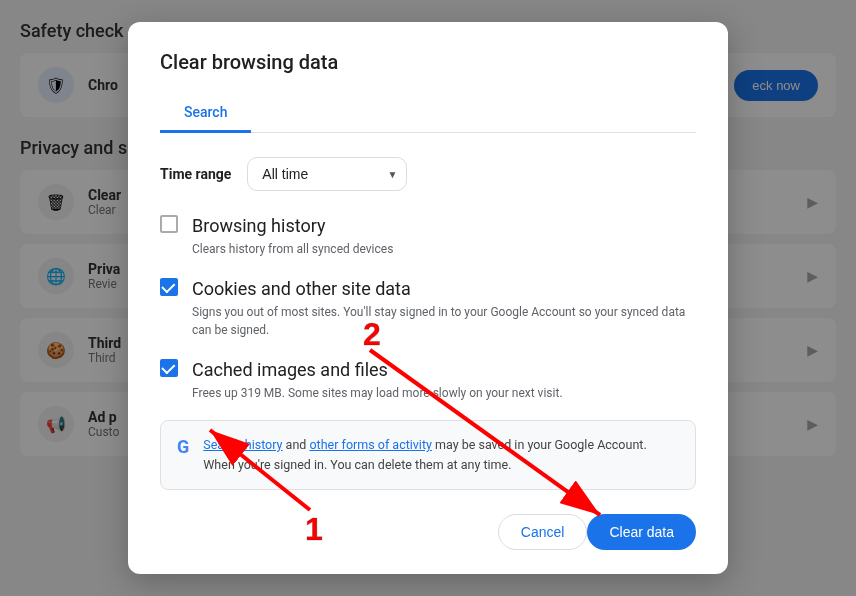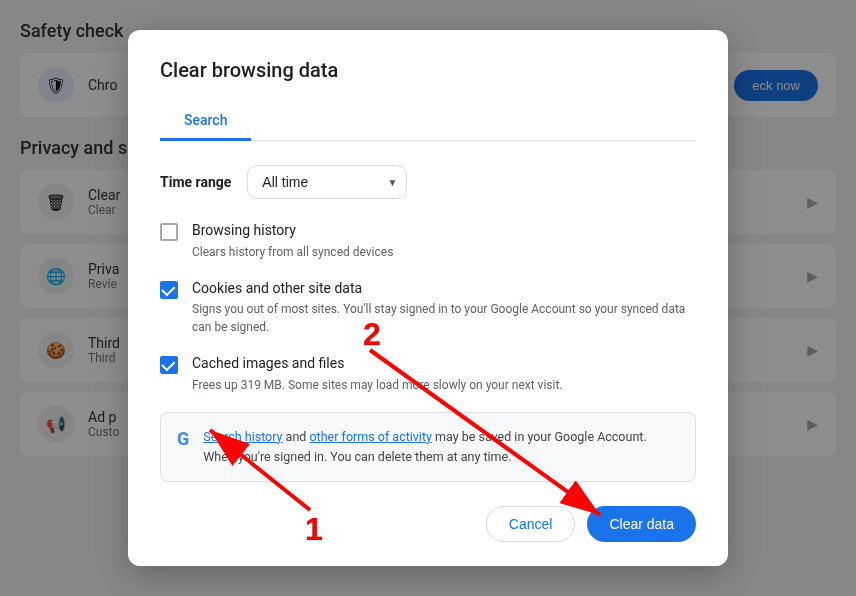"Chro" .bg-card-text-title { font-weight: 400 -> 700 }
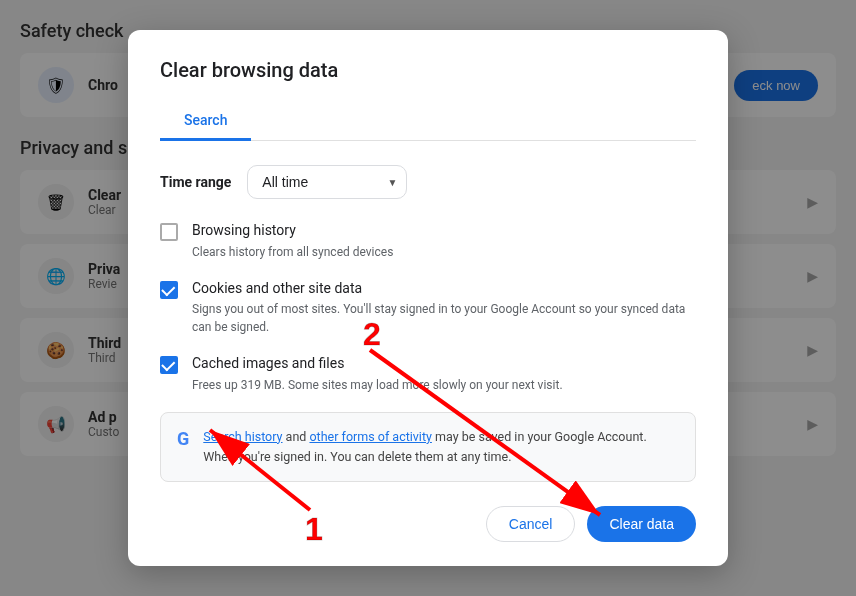"Browsing history" .checkbox-text-title { font-size: 14px -> 18px }
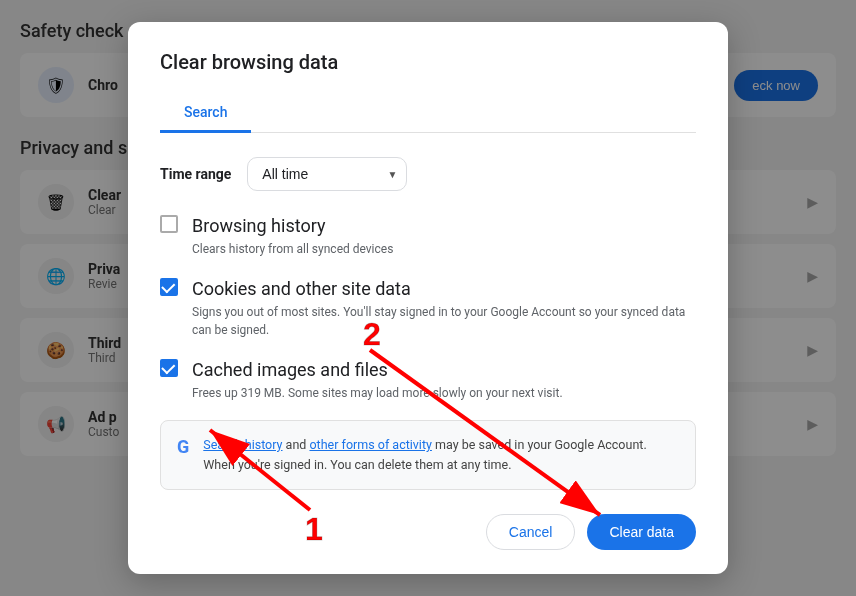"Cancel" .dialog-actions { gap: 12px -> none }
